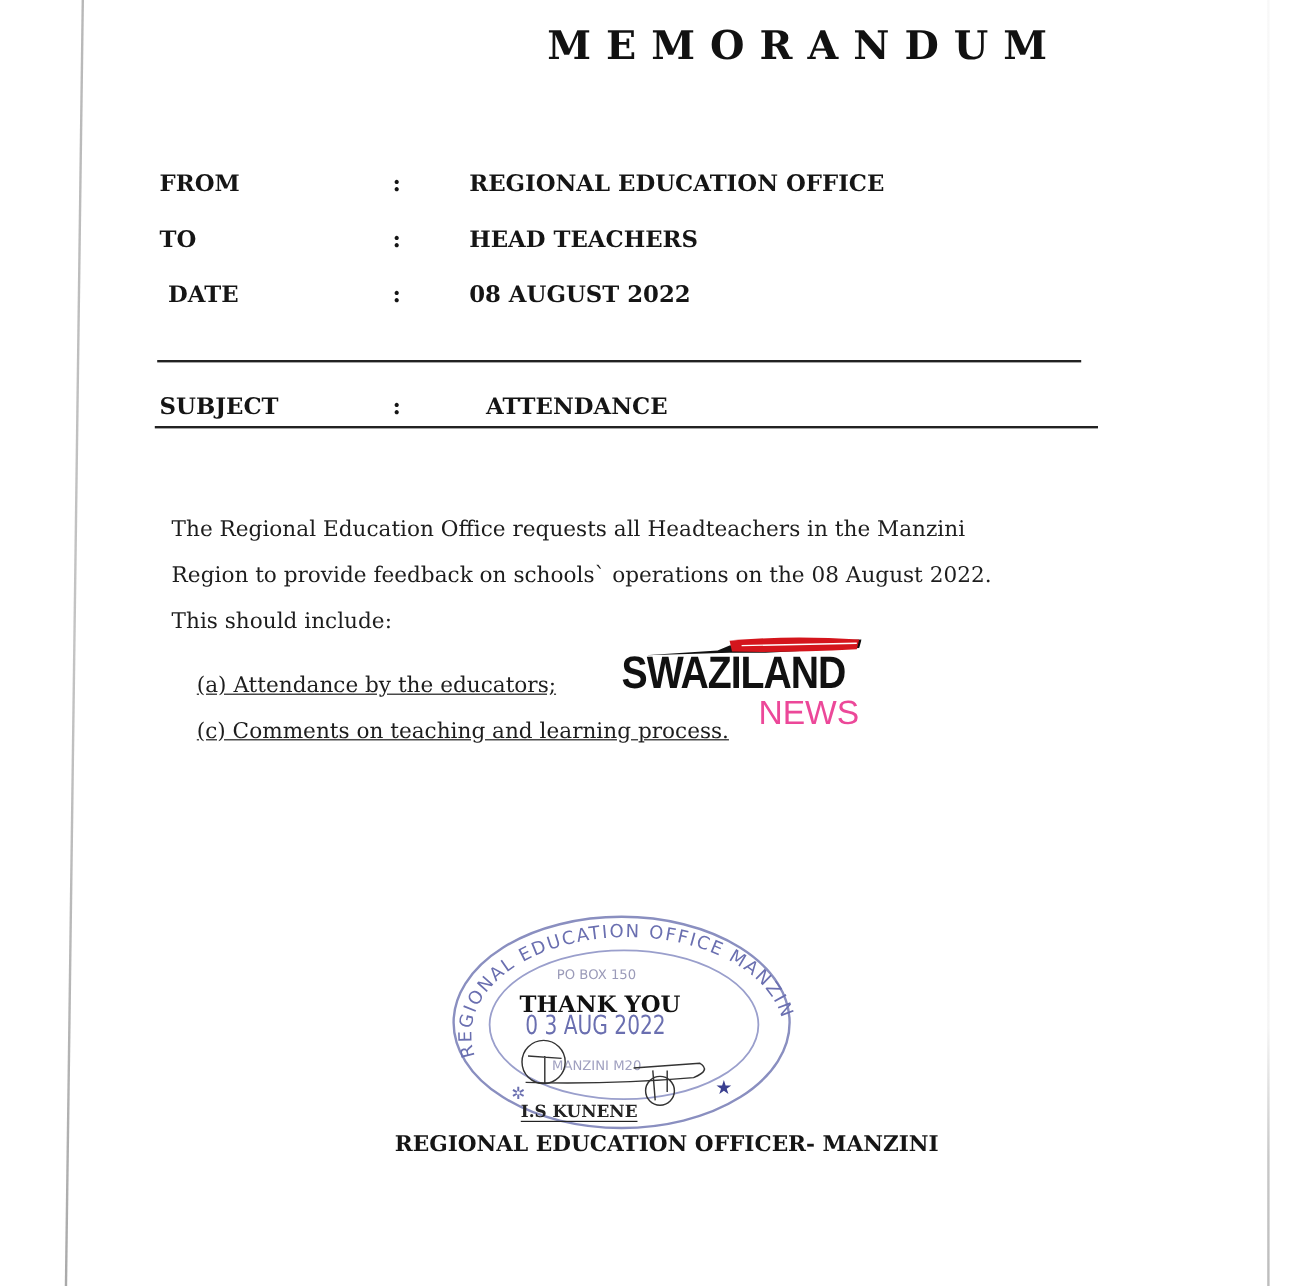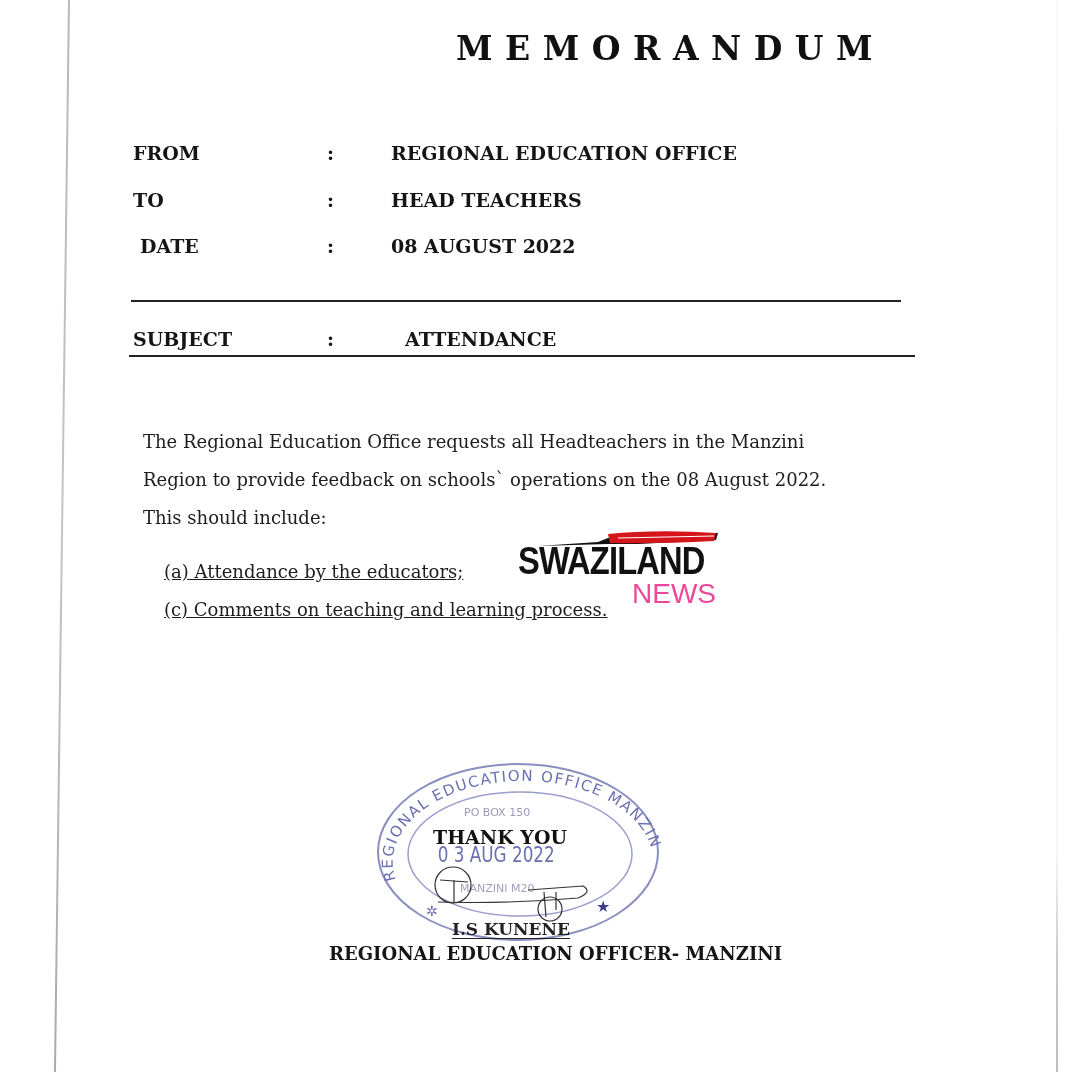"MEMORANDUM" .title { top: 29px -> 18px }
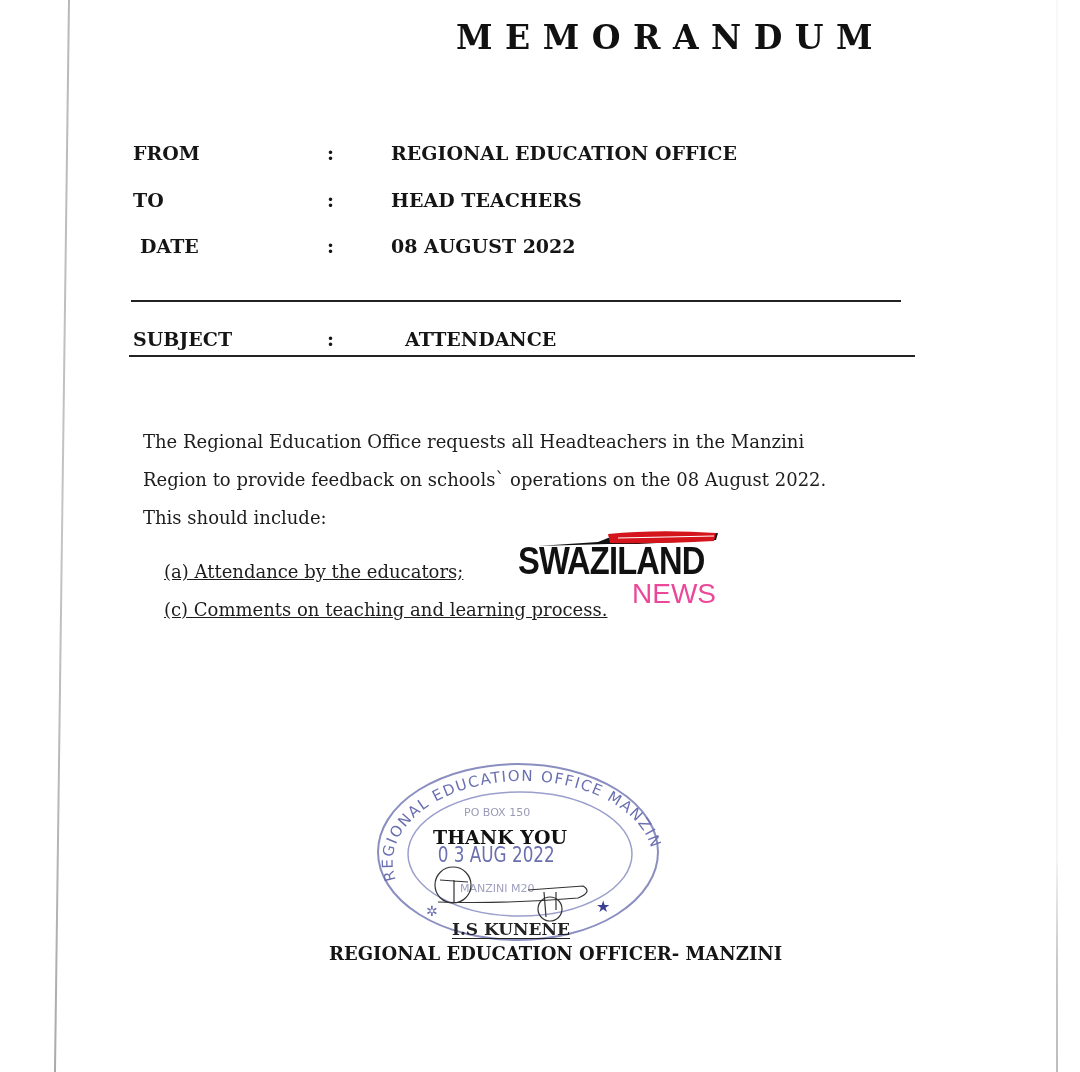"I.S KUNENE" .signer { font-size: 17px -> 14px; left: 452px -> 434px }
